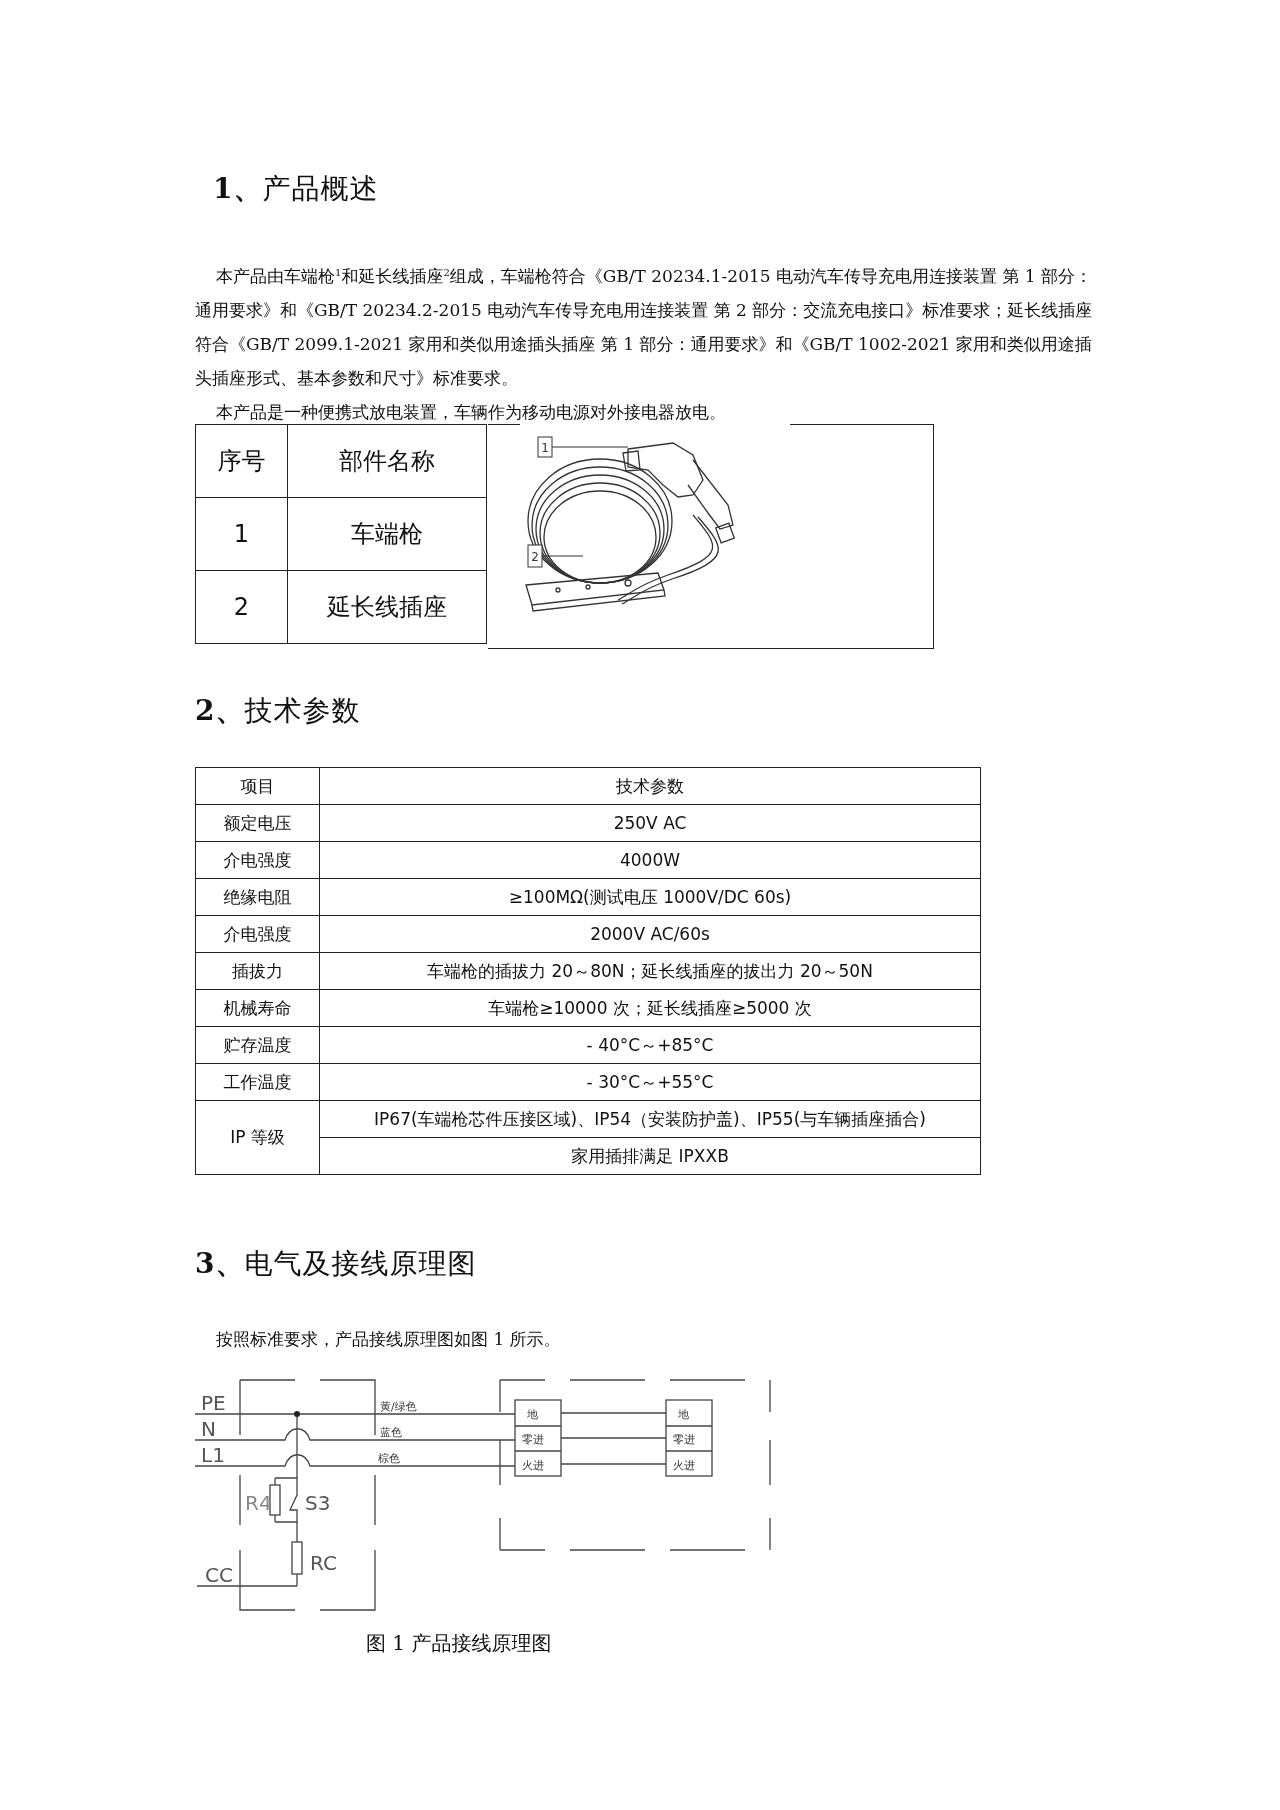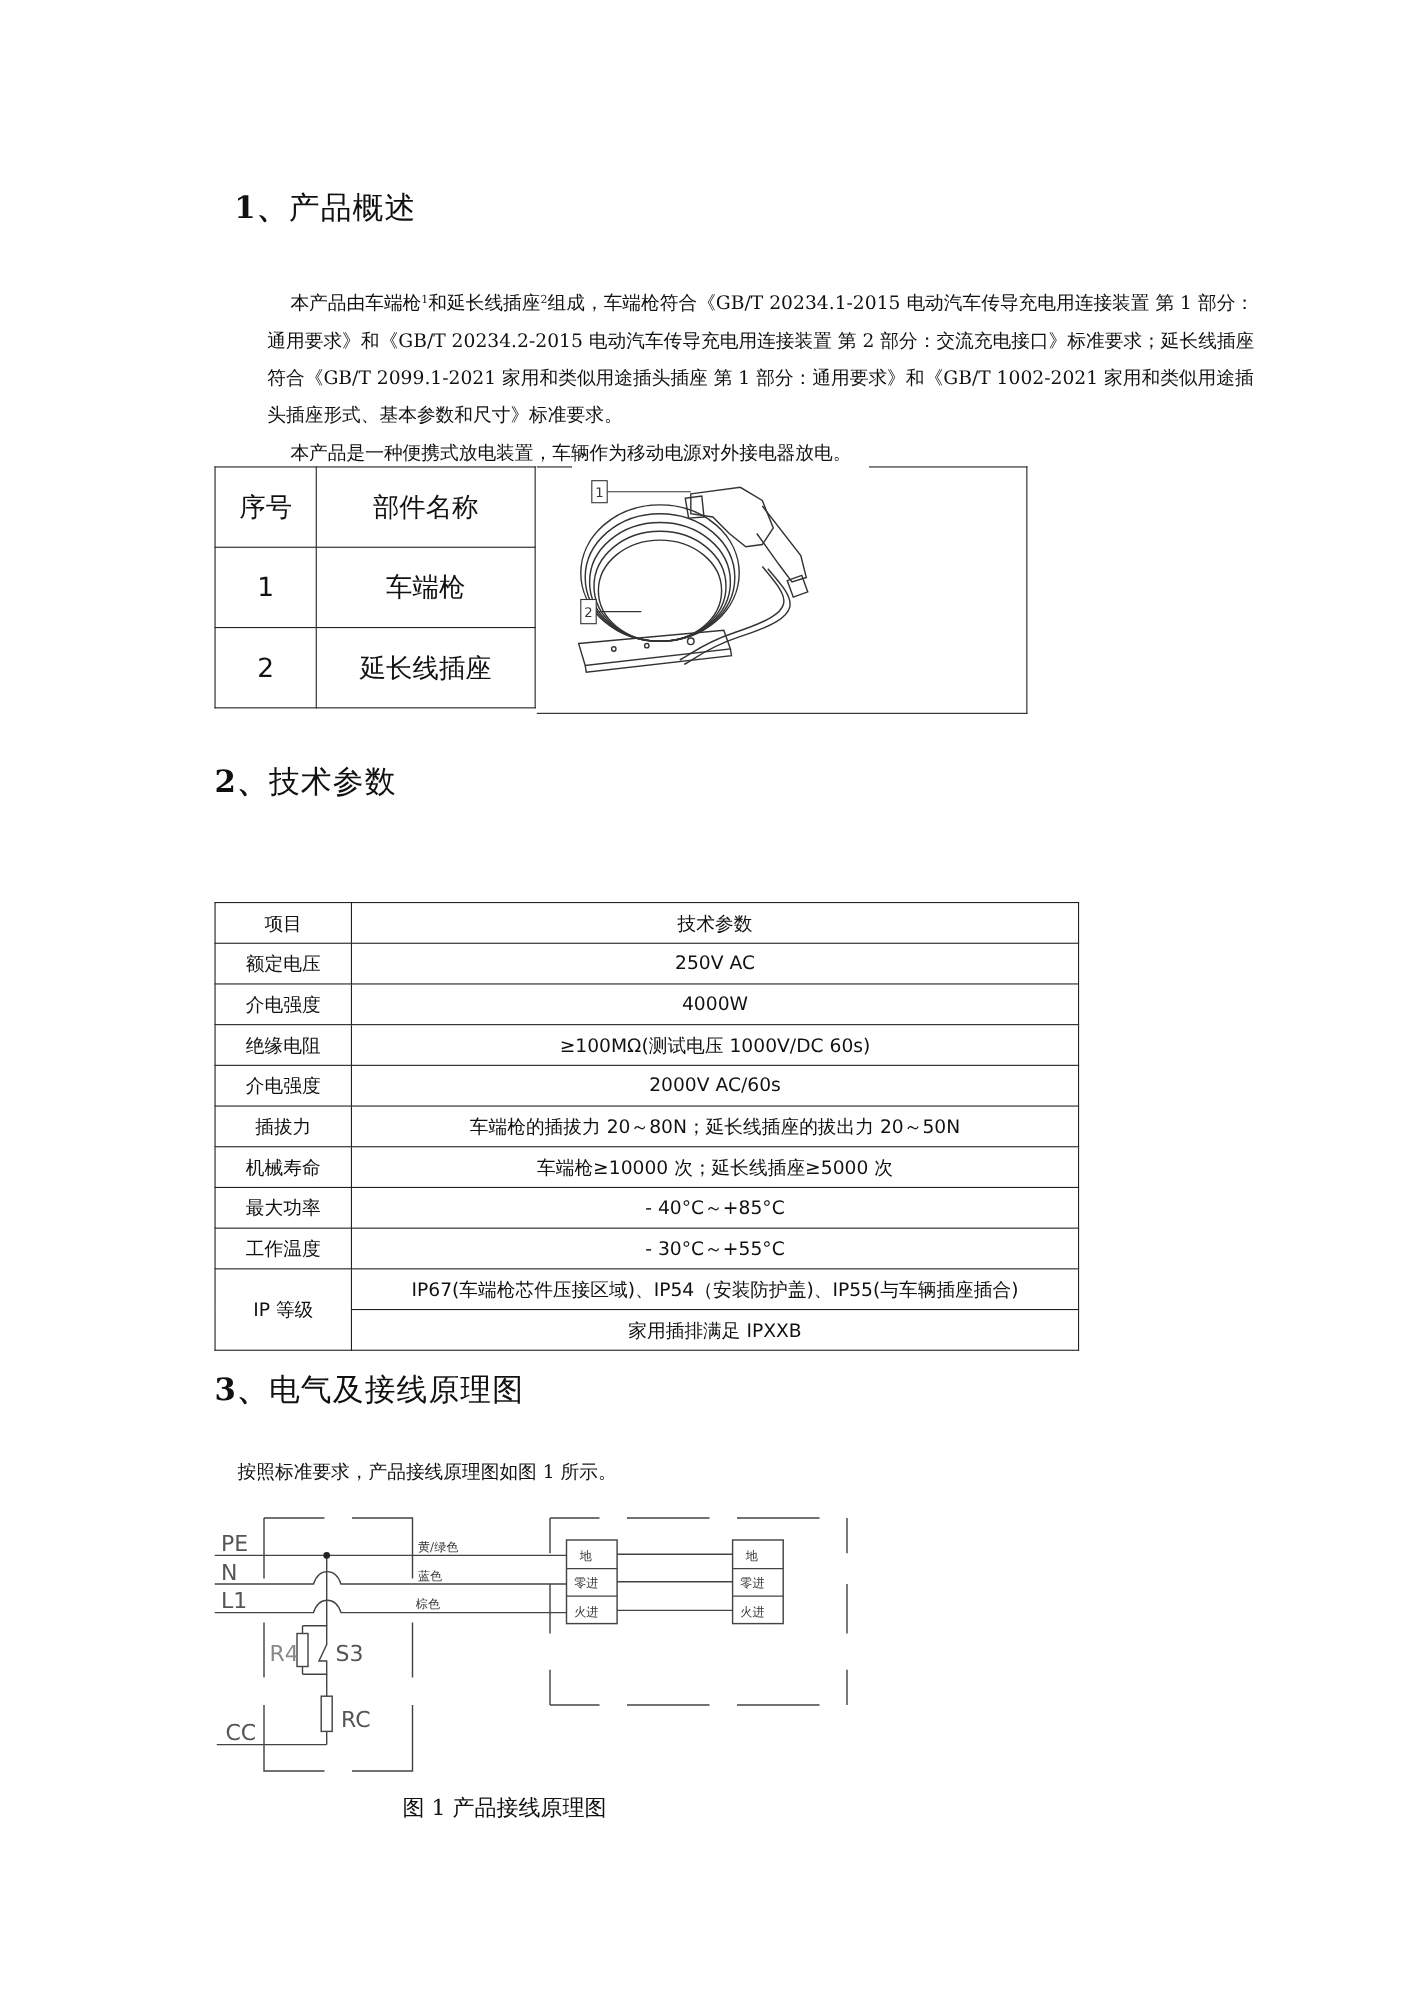"本产品由车端枪1和延长线插座2组成，车端枪符合《GB/T" div.para { margin-left: 48px -> none }
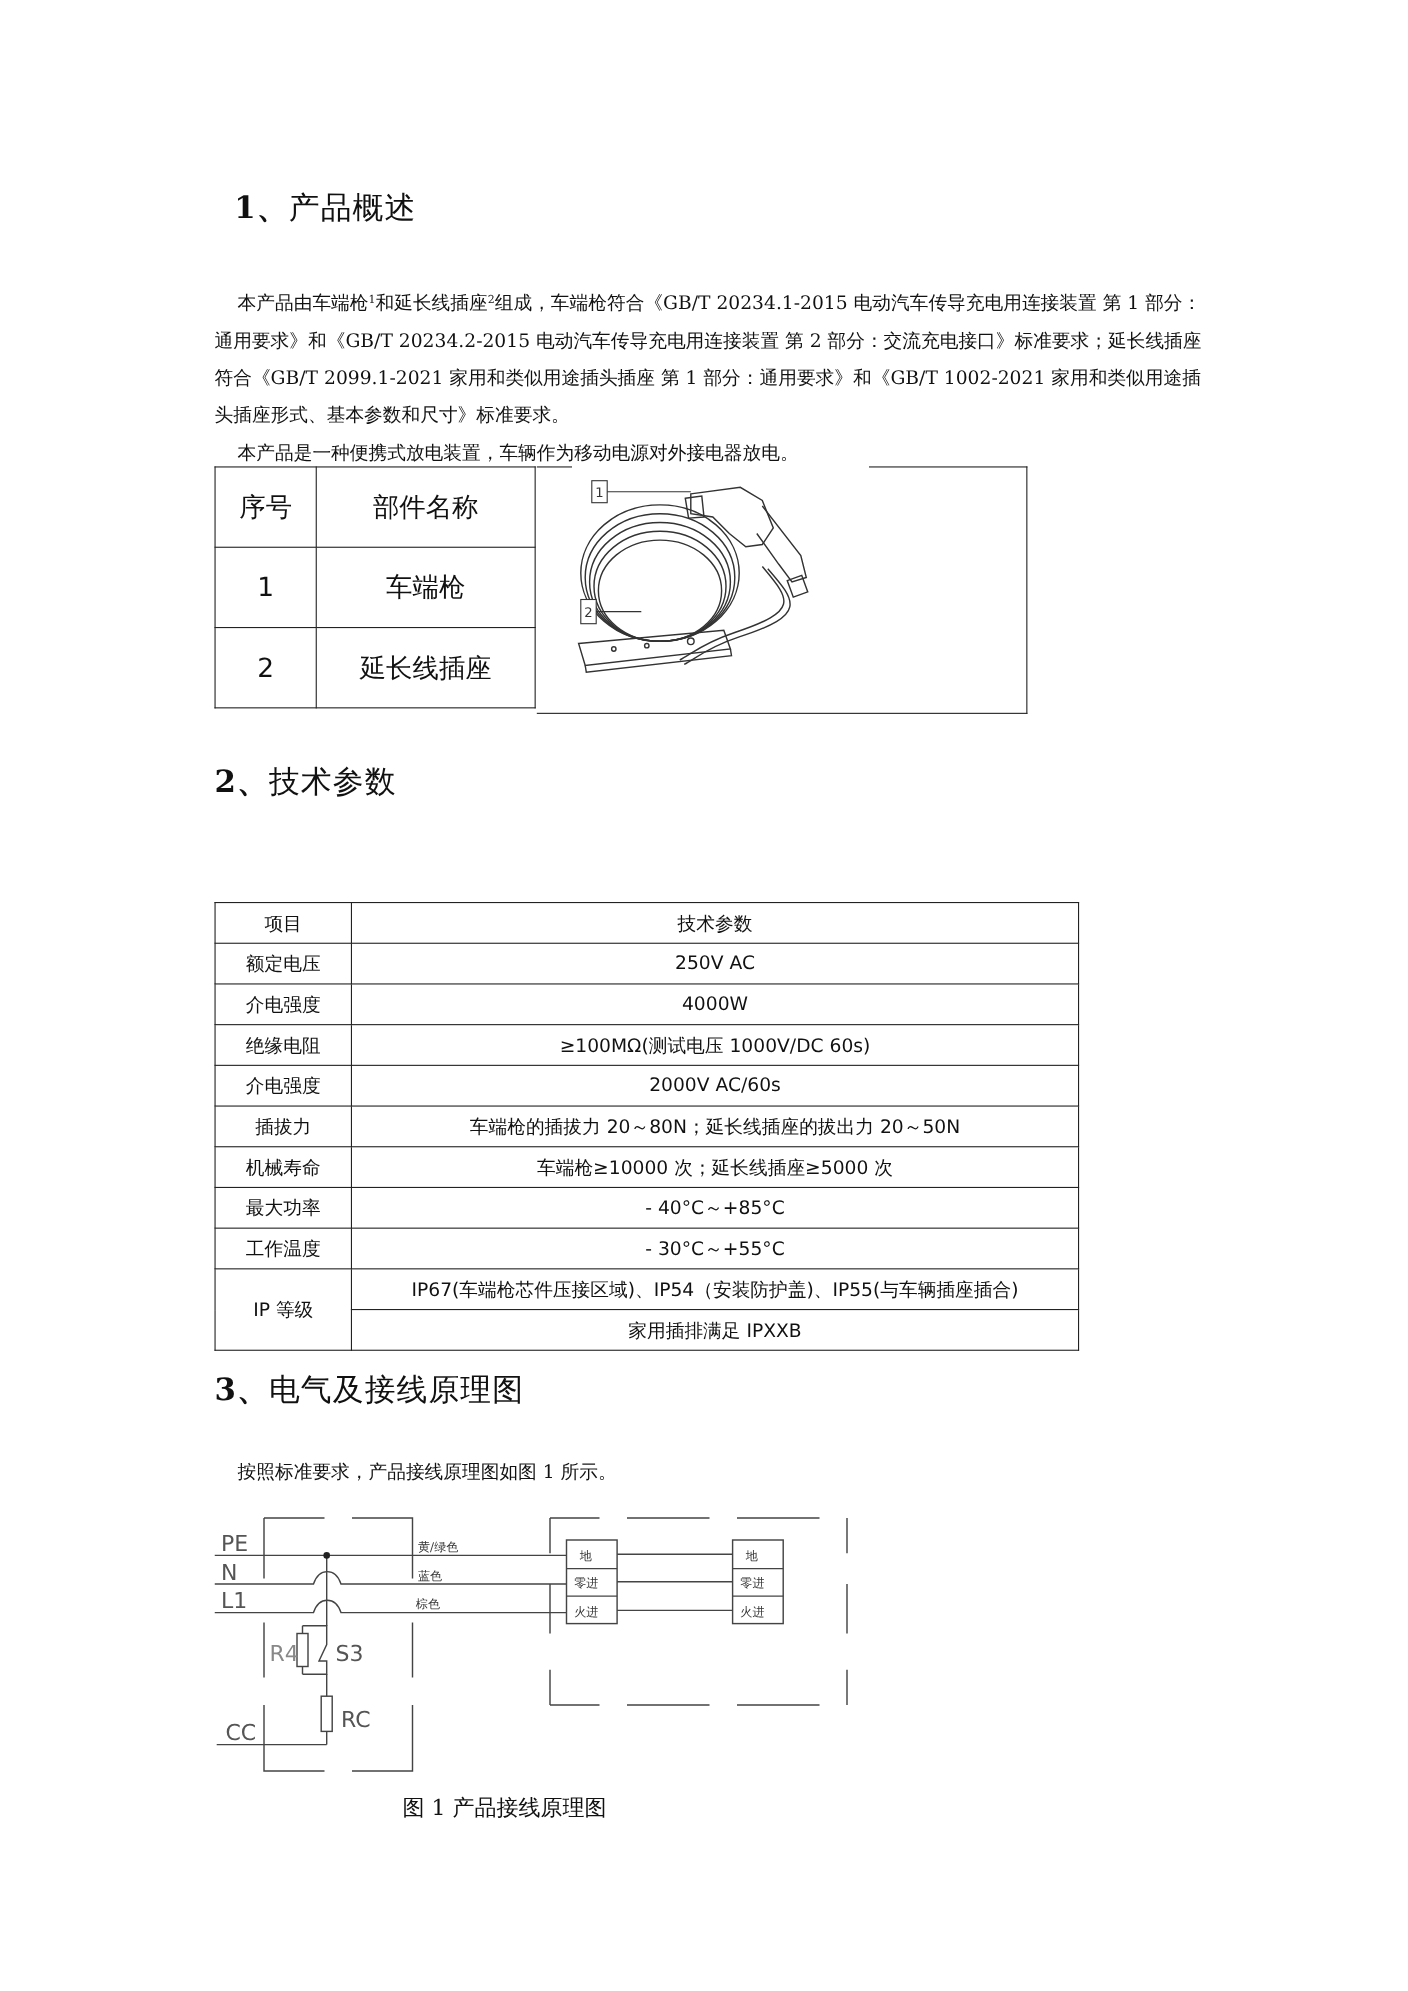"项目" .spec { top: 820px -> 767px }
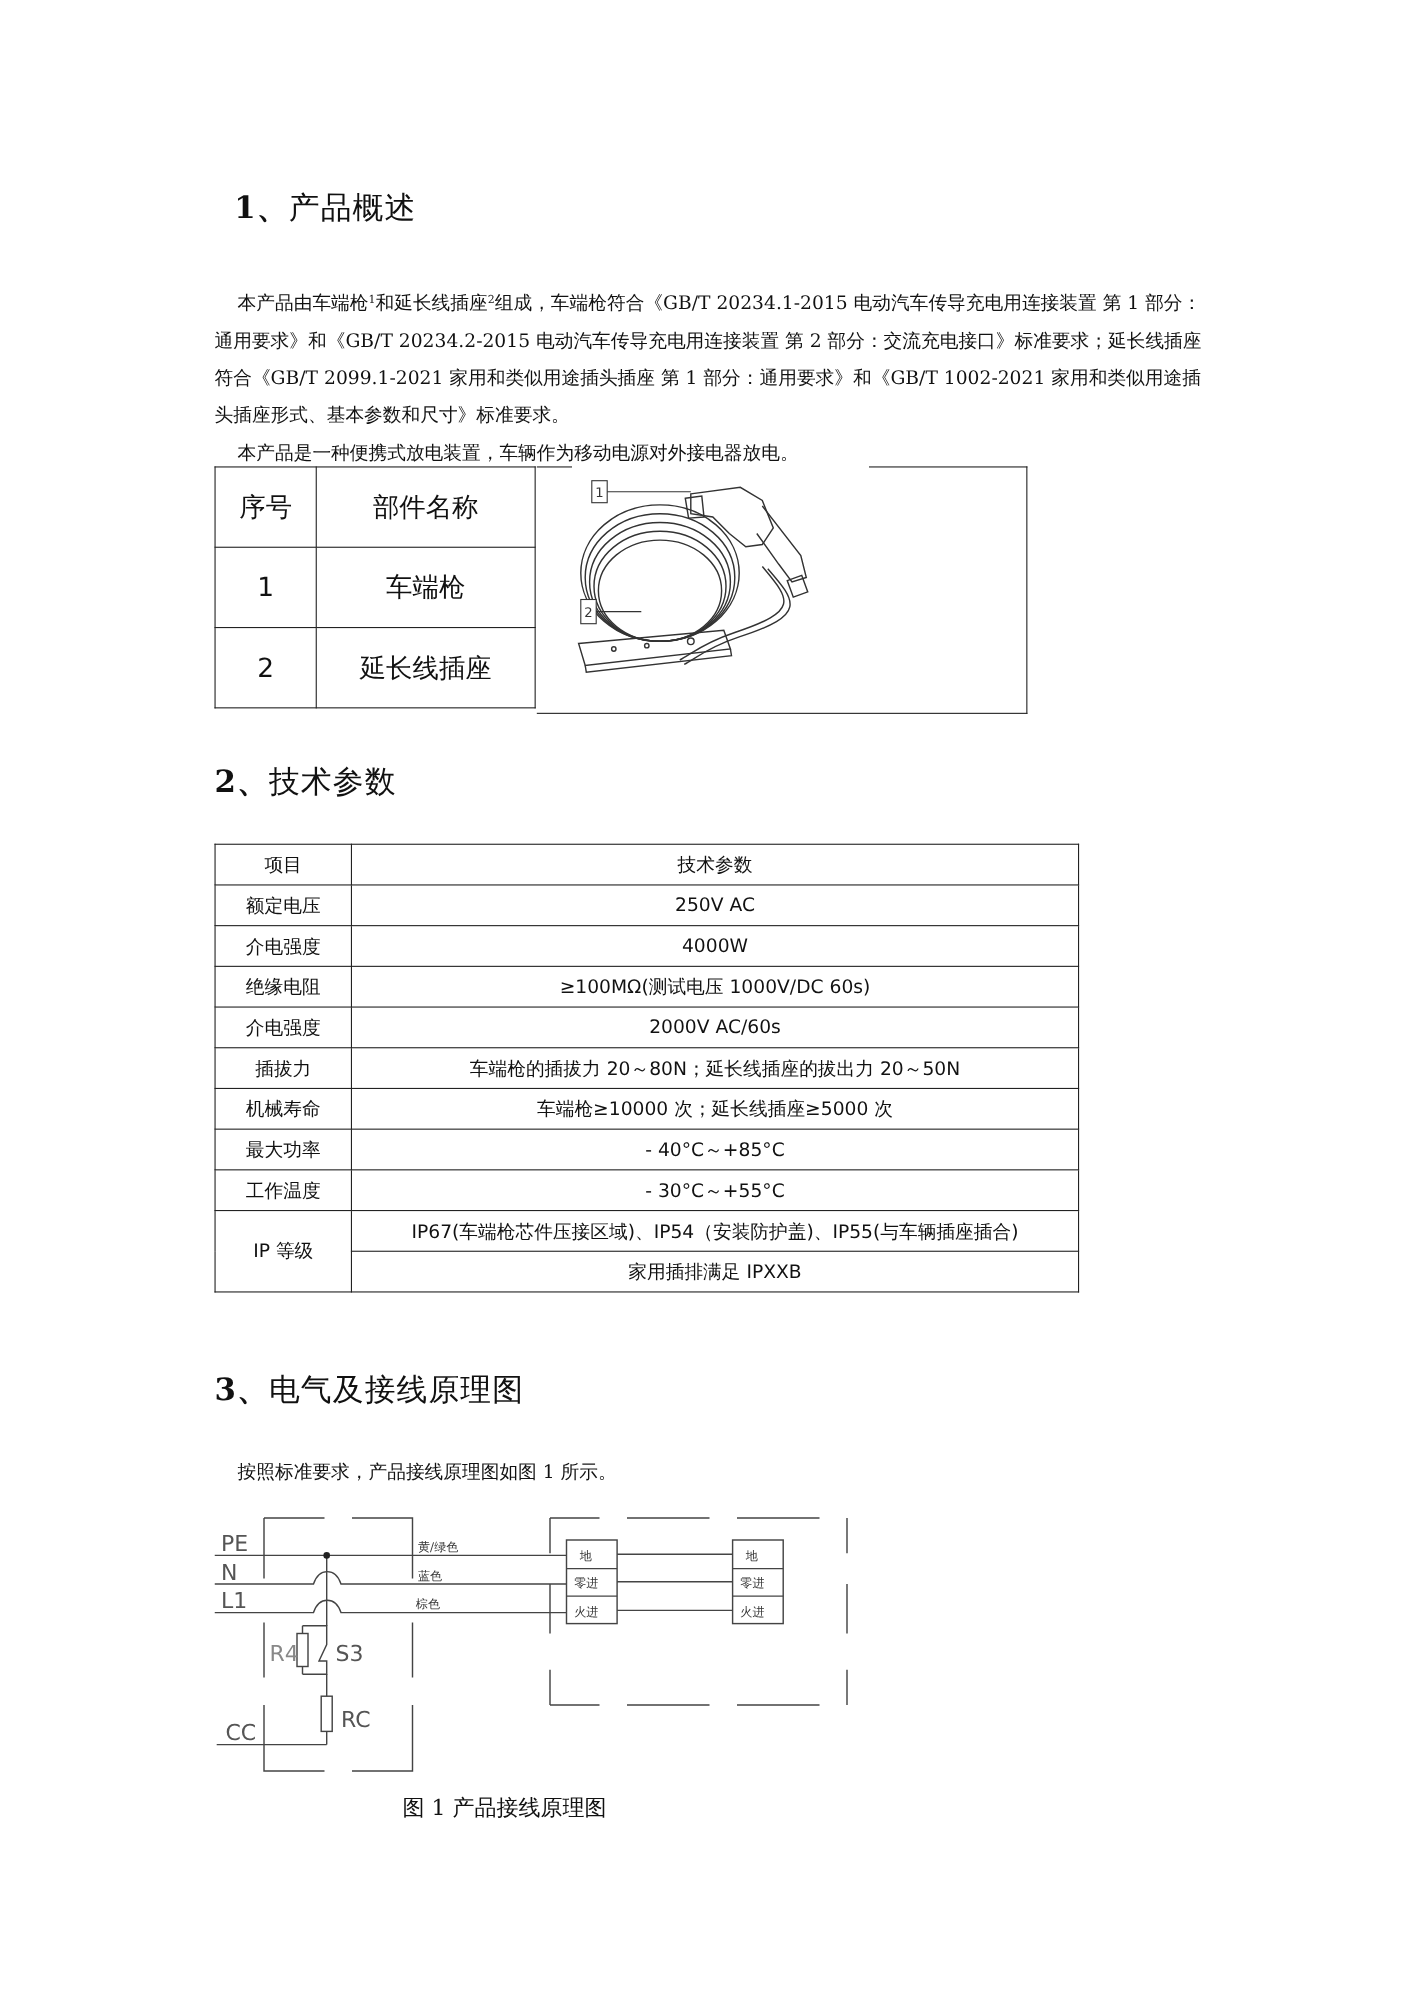"最大功率" td.k { text: 最大功率 -> 贮存温度 }
